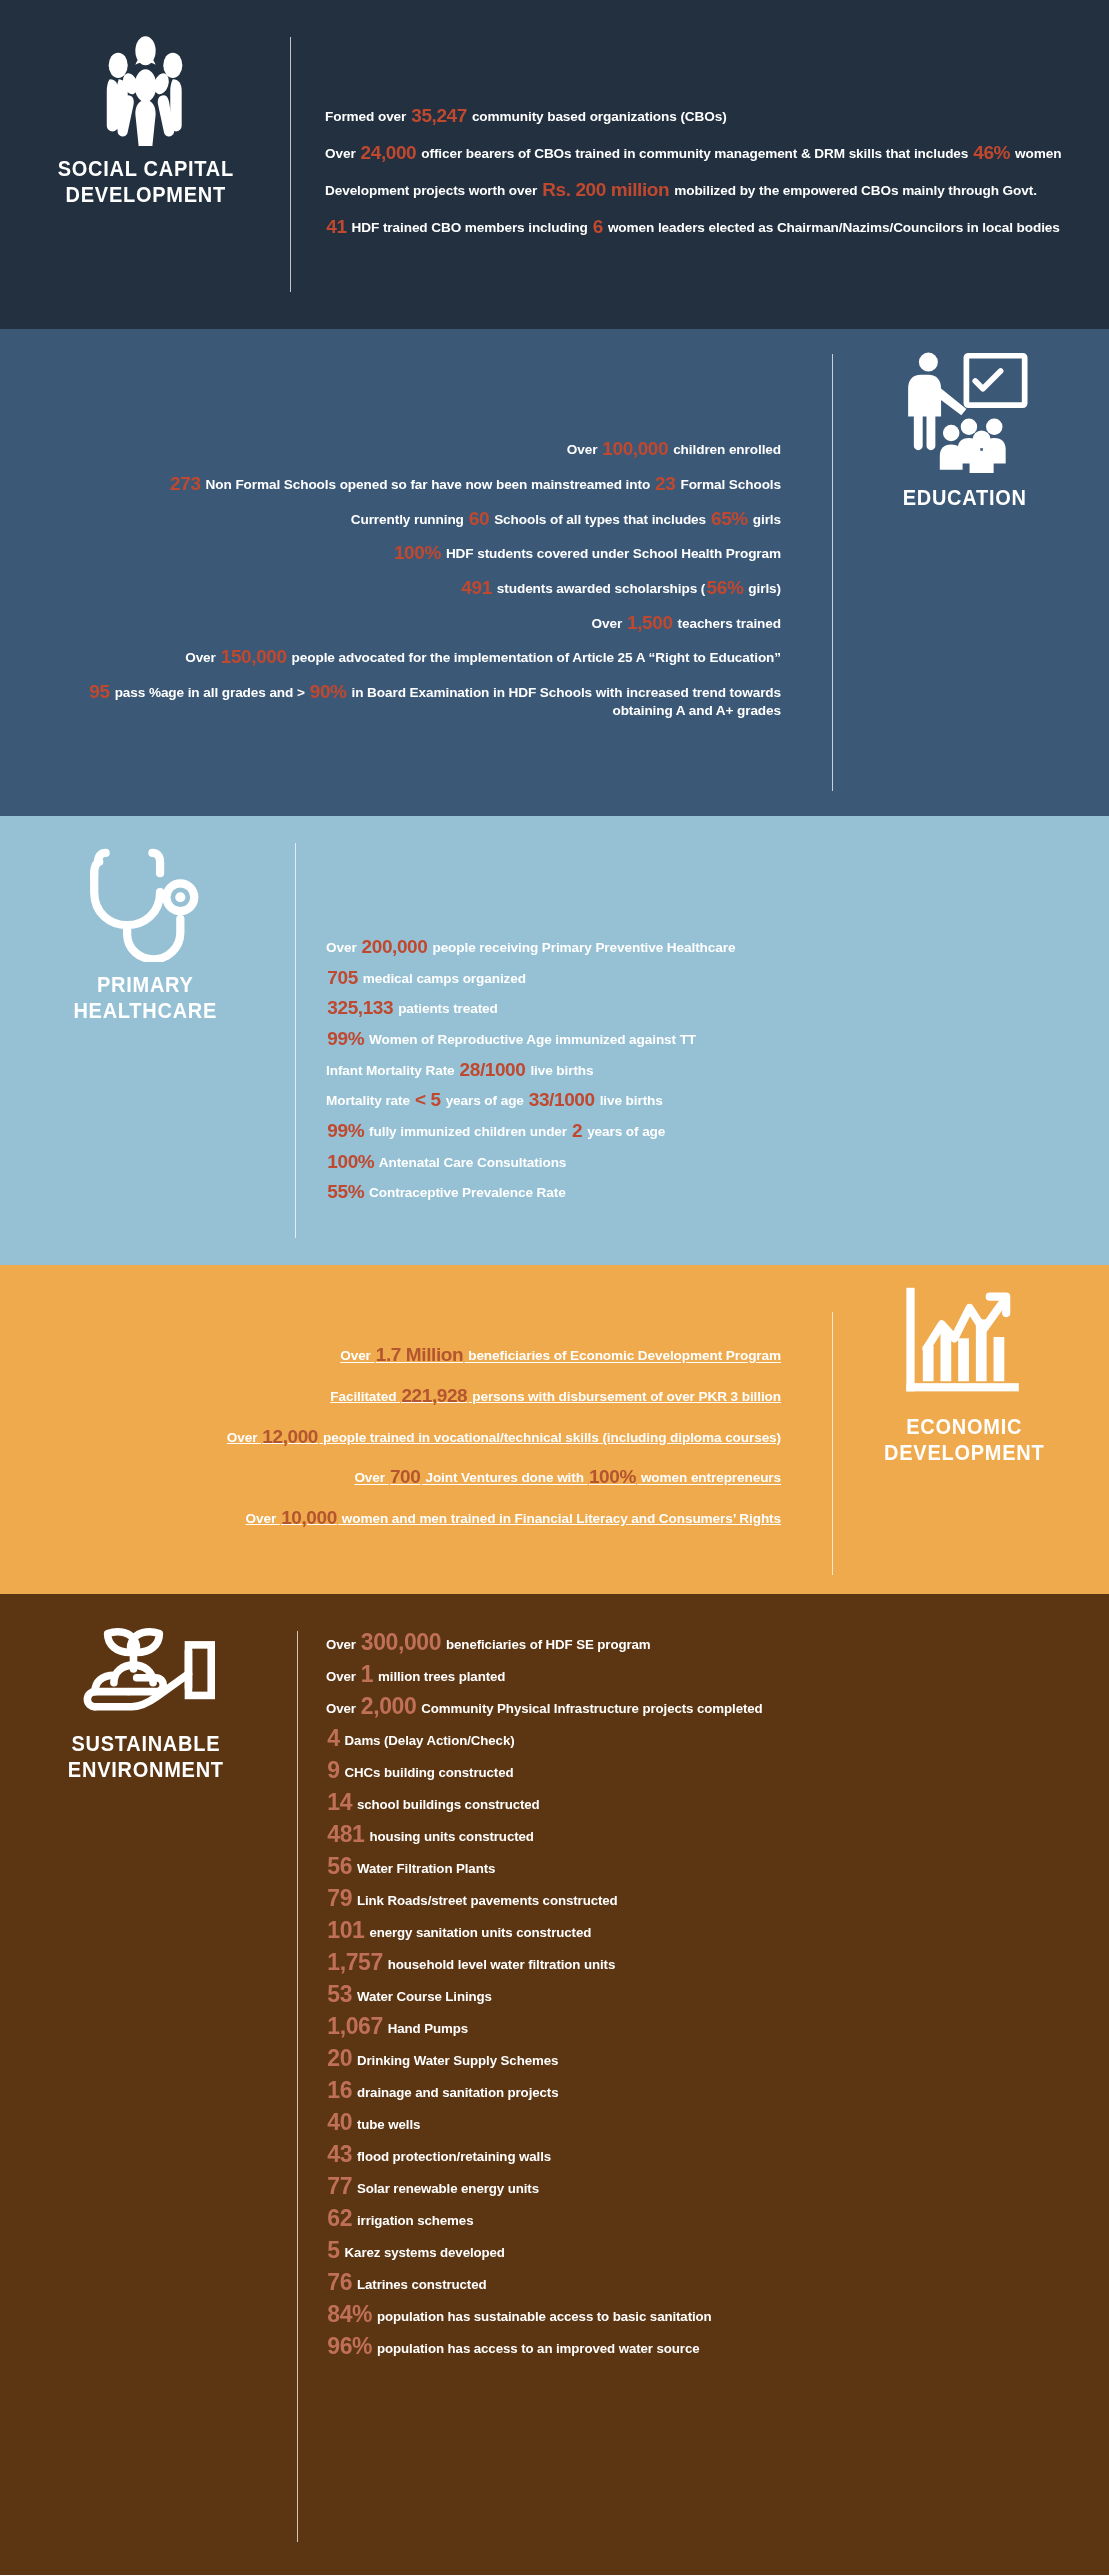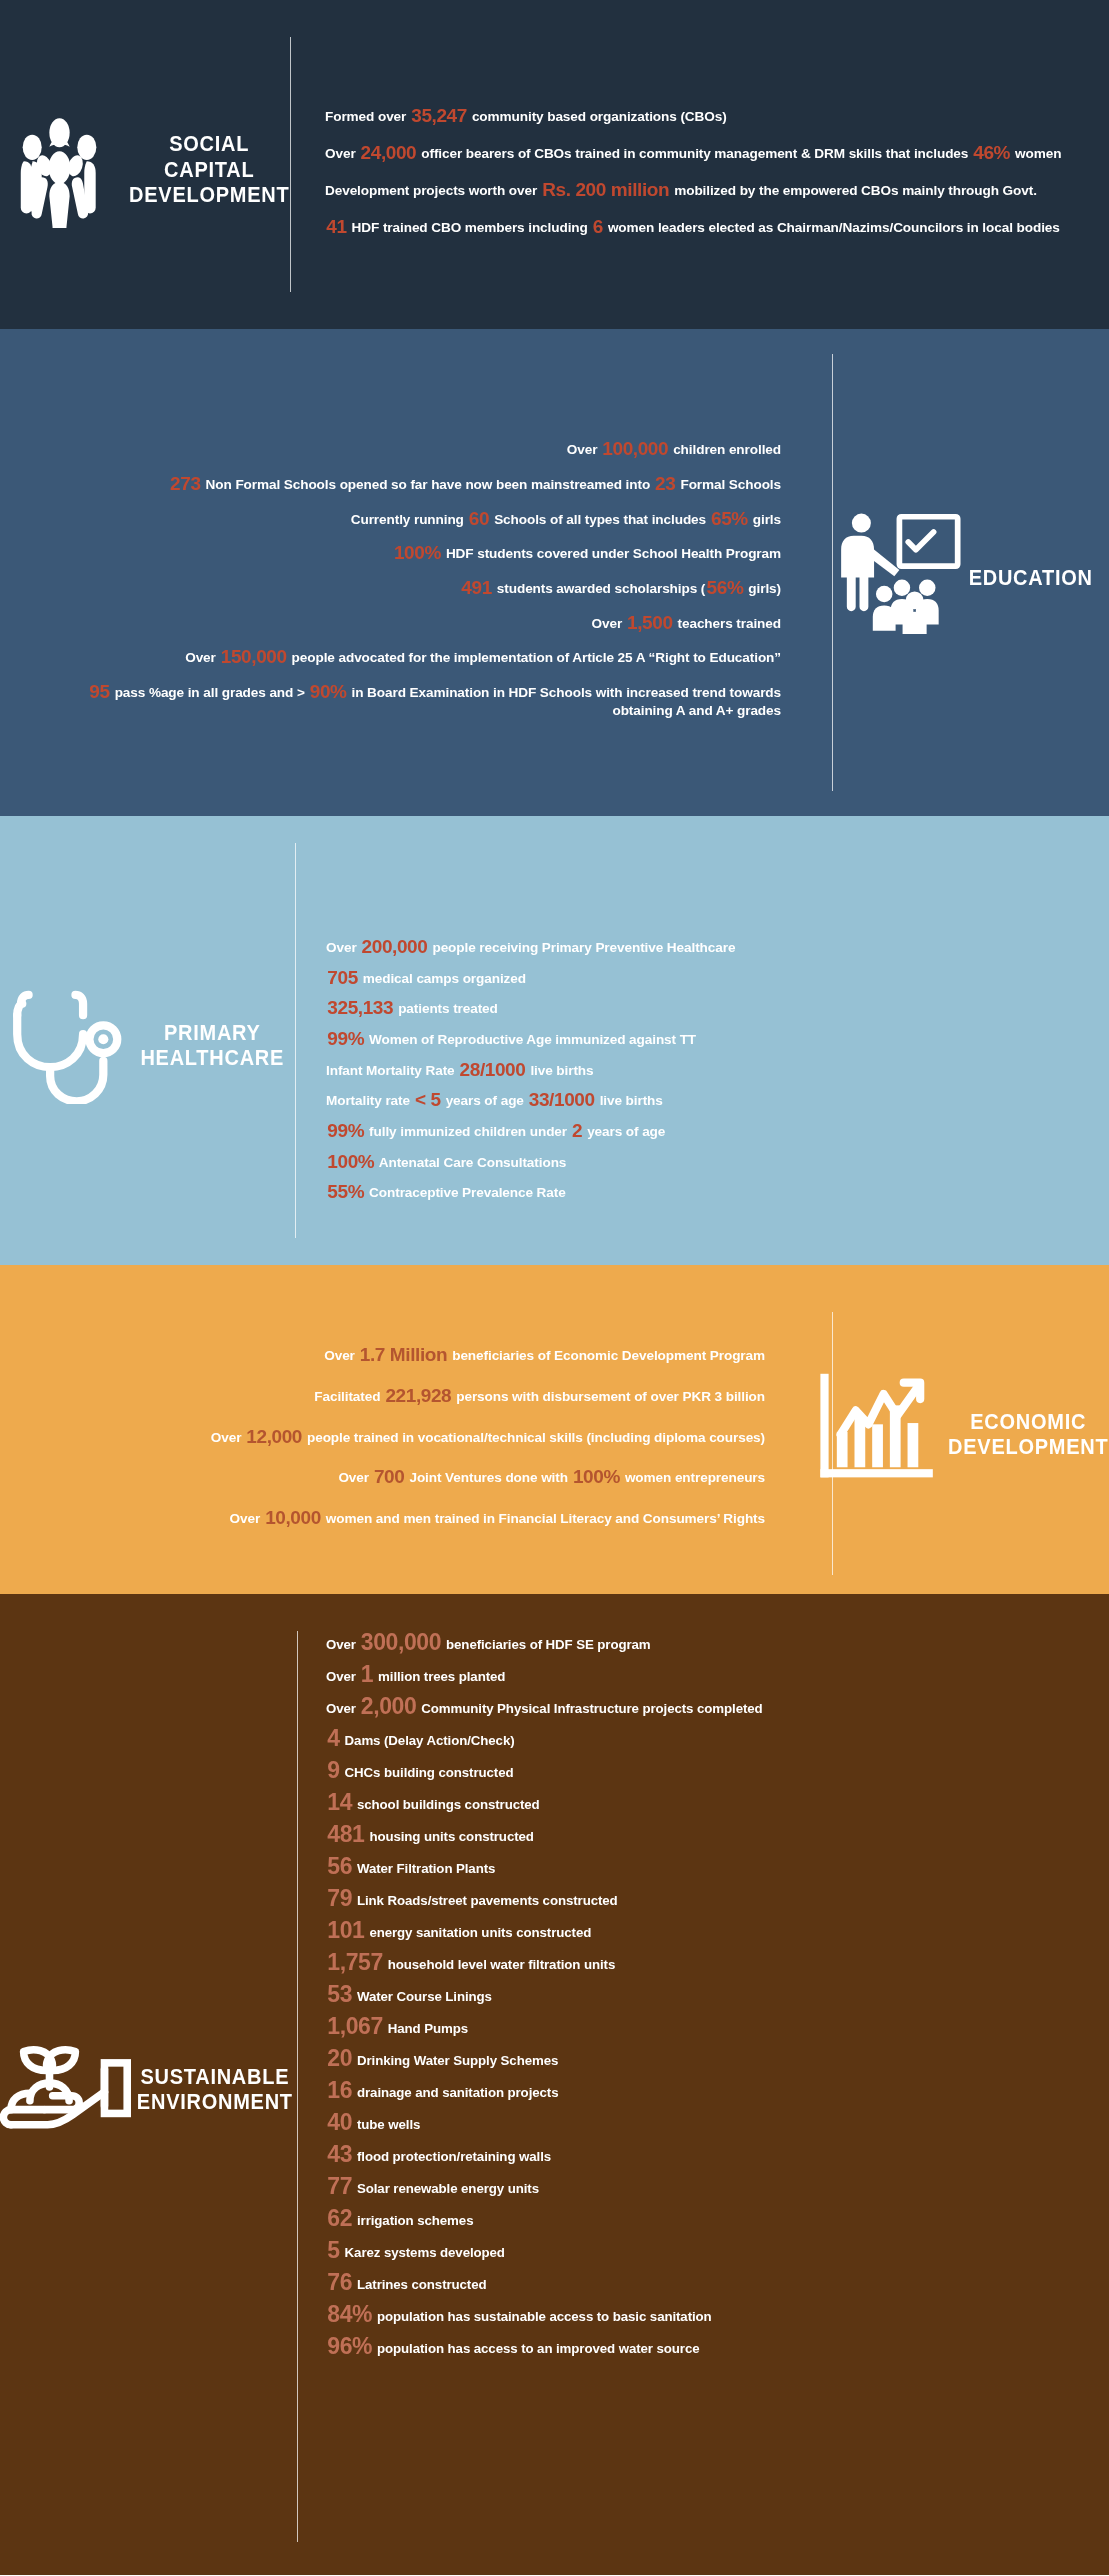"SOCIAL CAPITAL" .icon-col { flex-direction: row -> column; justify-content: center -> flex-start }
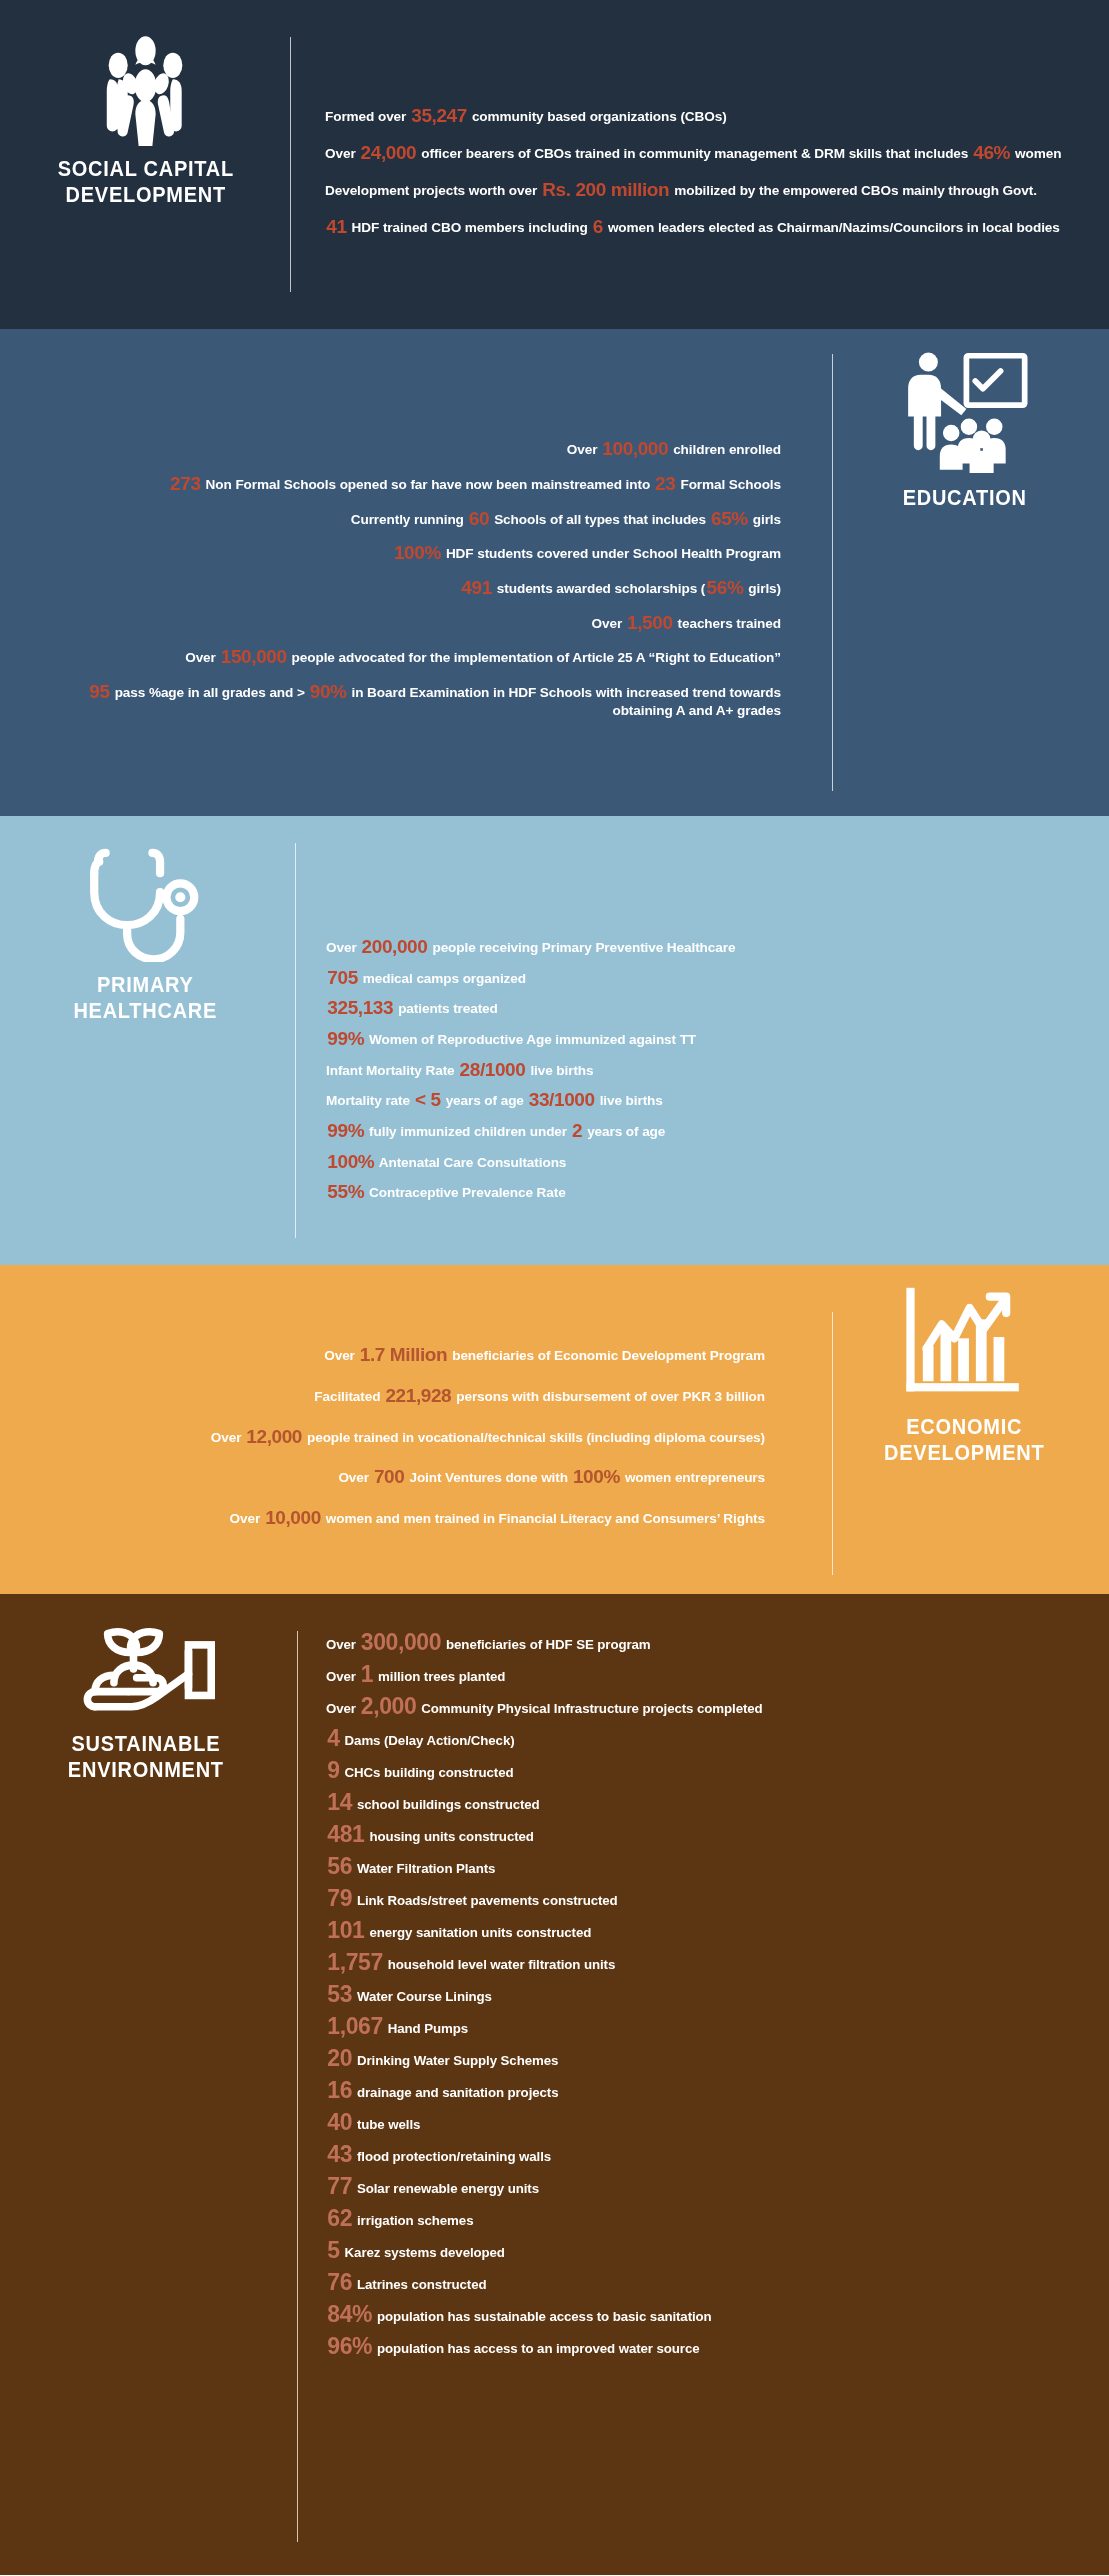"Over 1.7 Million beneficiaries of" #sec-economic .stat { margin: 10px 16px -> 10px 0; text-decoration: none -> underline }
